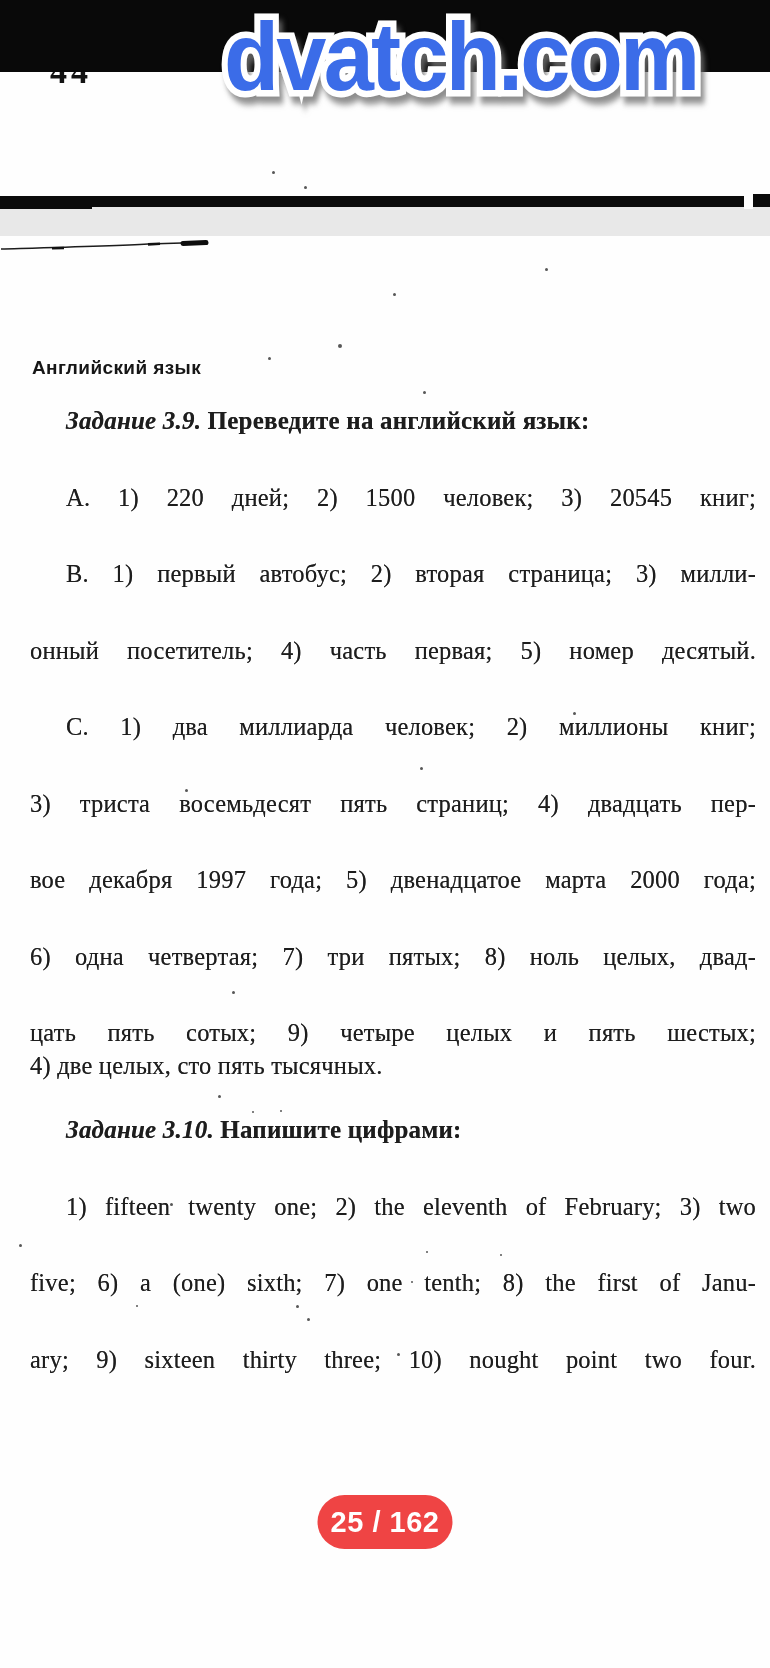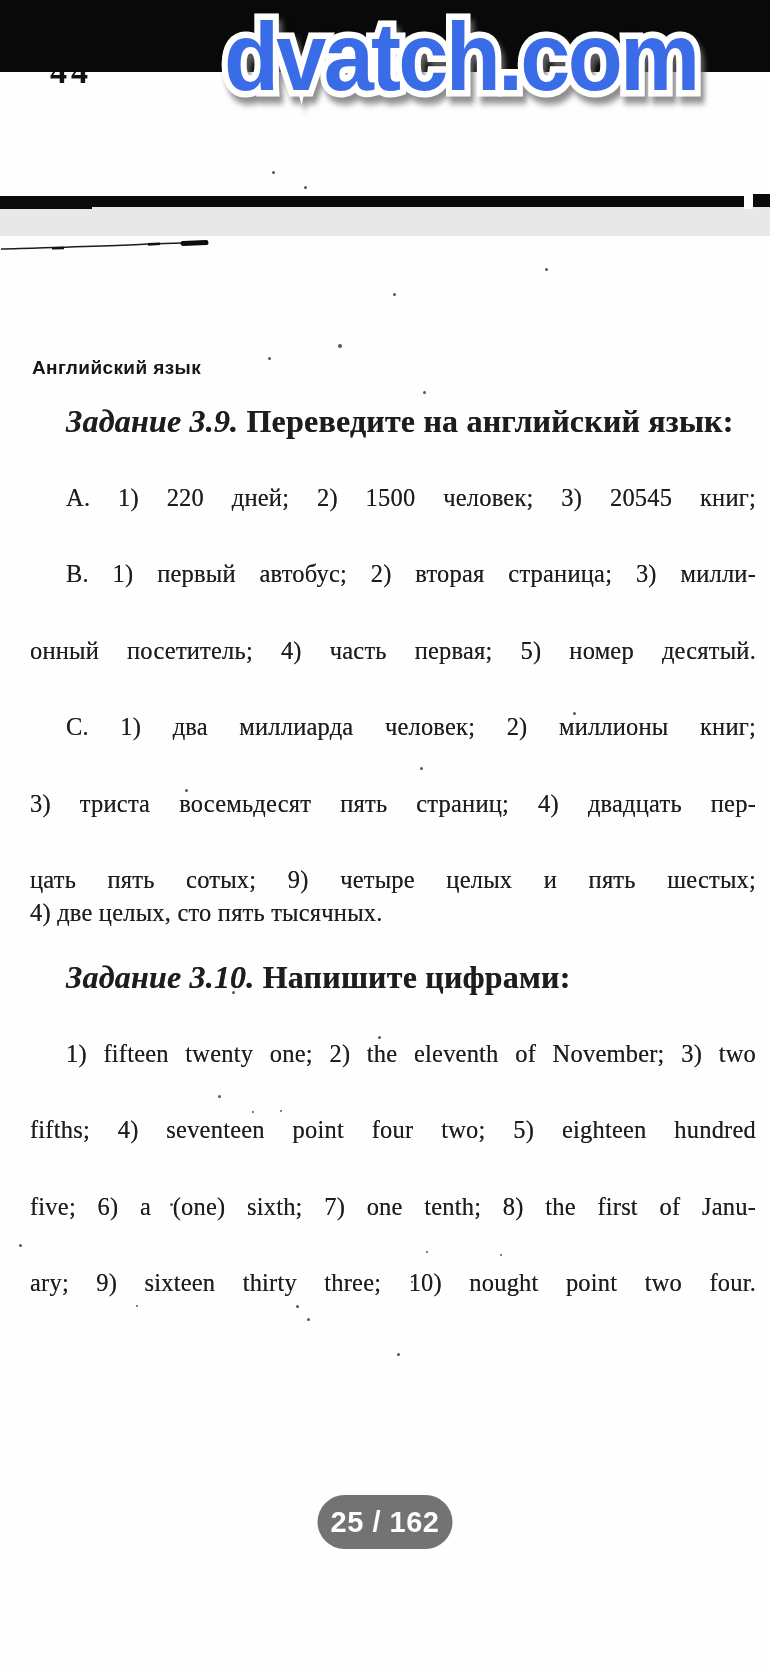"Задание 3.9. Переведите на английский" .task-head { font-size: 32px -> 25px }
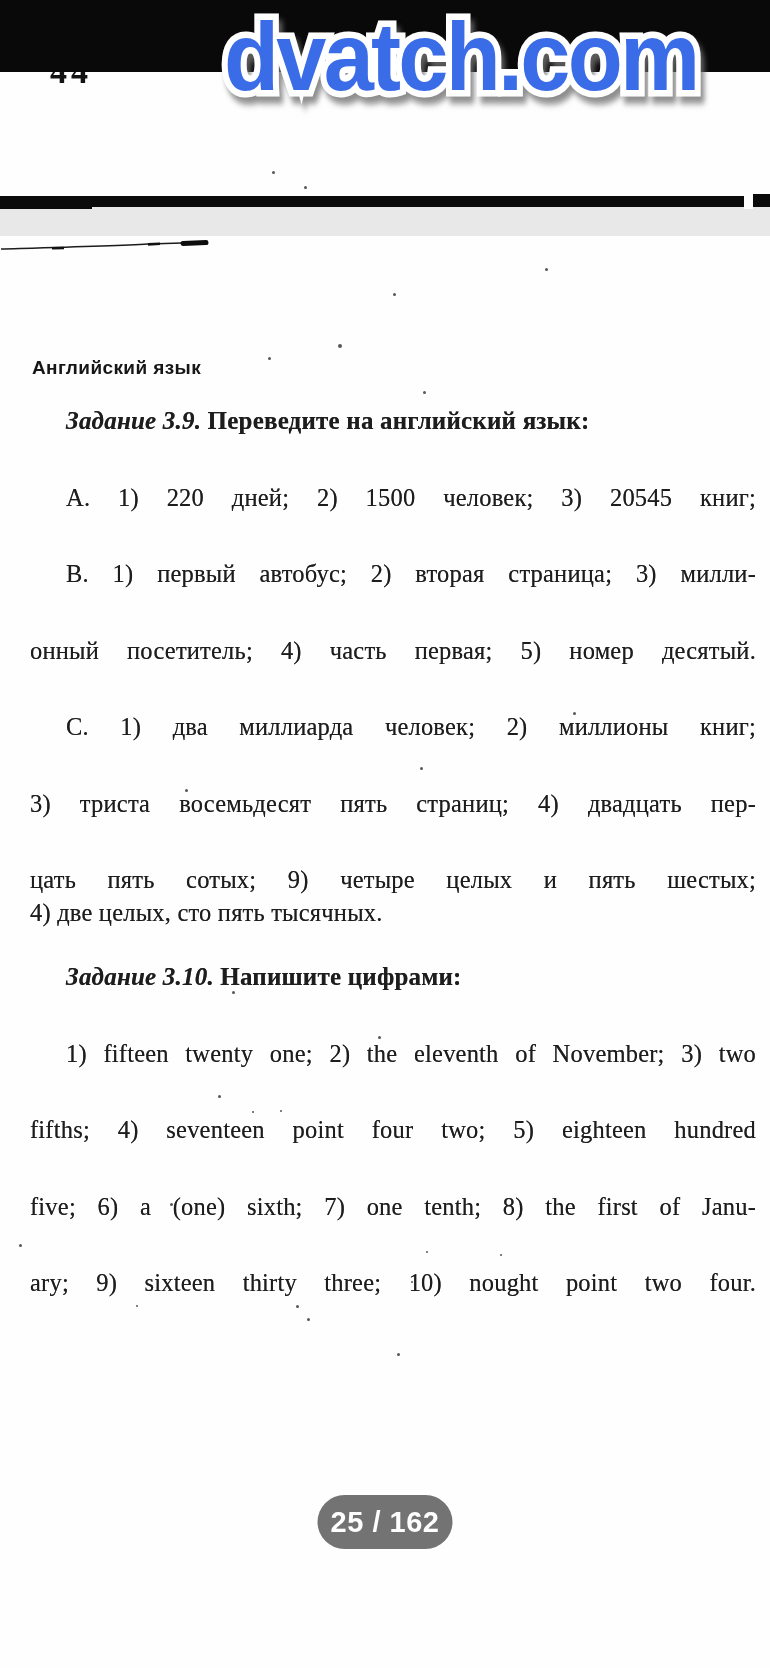"вое декабря 1997 года; 5)" div.line { html: none -> <div>вое декабря 1997 года; 5) двенадцатое марта 2000 года;</div> }
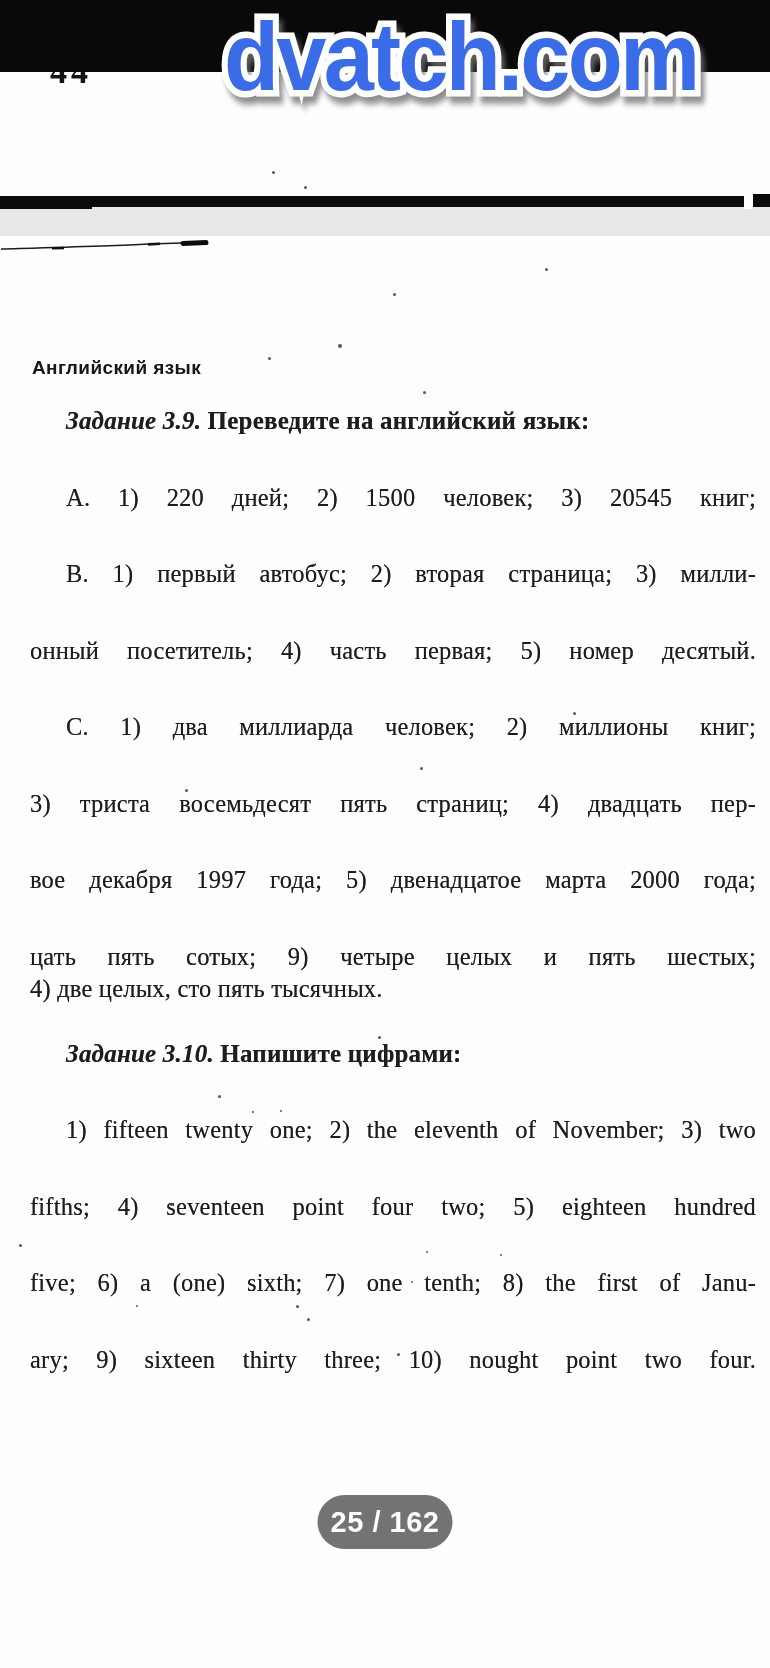"6) одна четвертая; 7) три" div.line { html: none -> <div>6) одна четвертая; 7) три пятых; 8) ноль целых, двад-</div> }
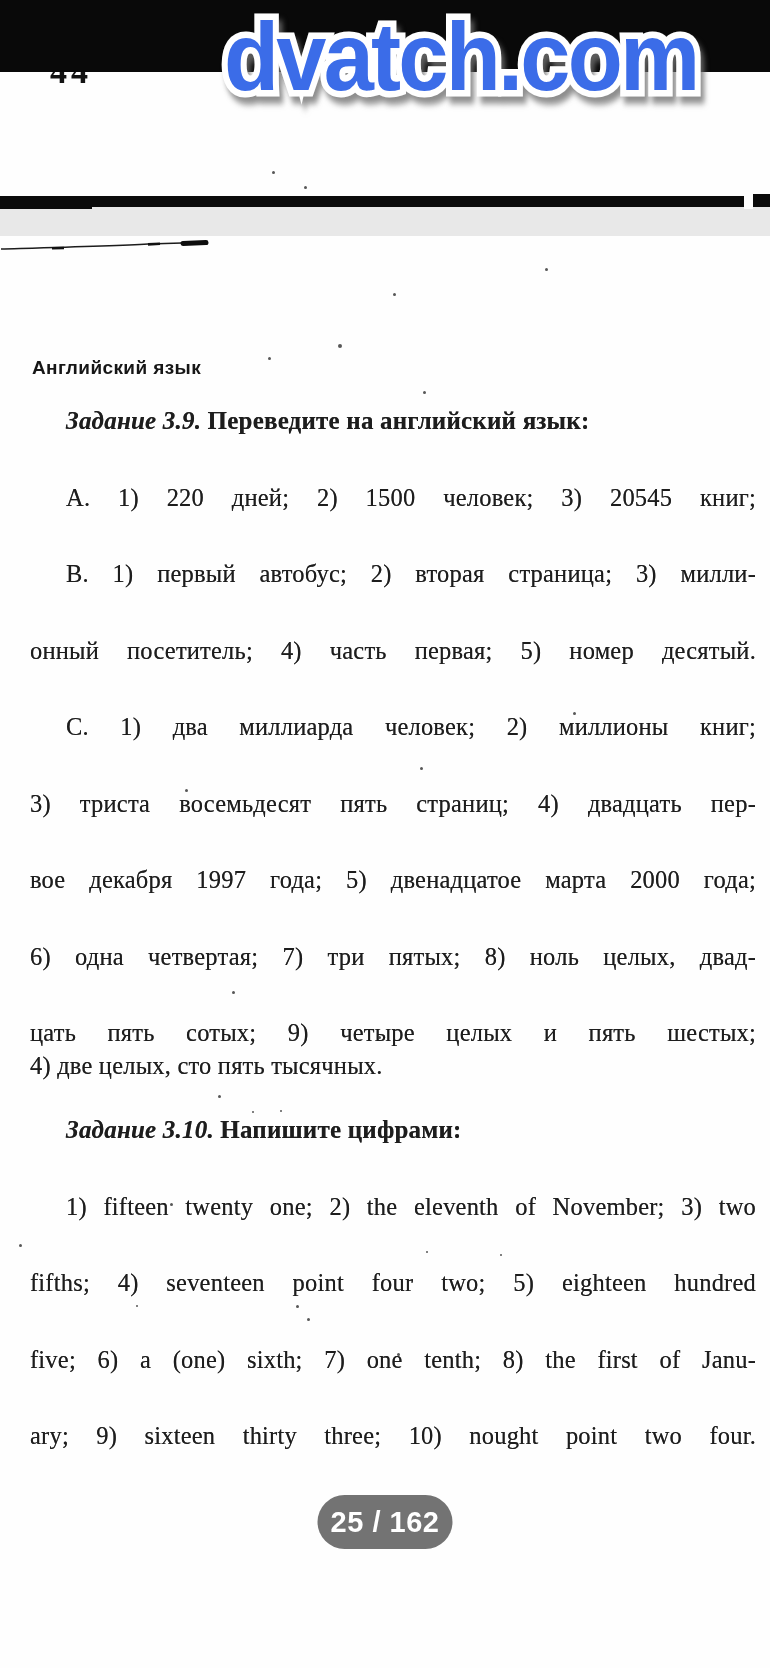"1) fifteen twenty one; 2)" div.line { text: November -> February }
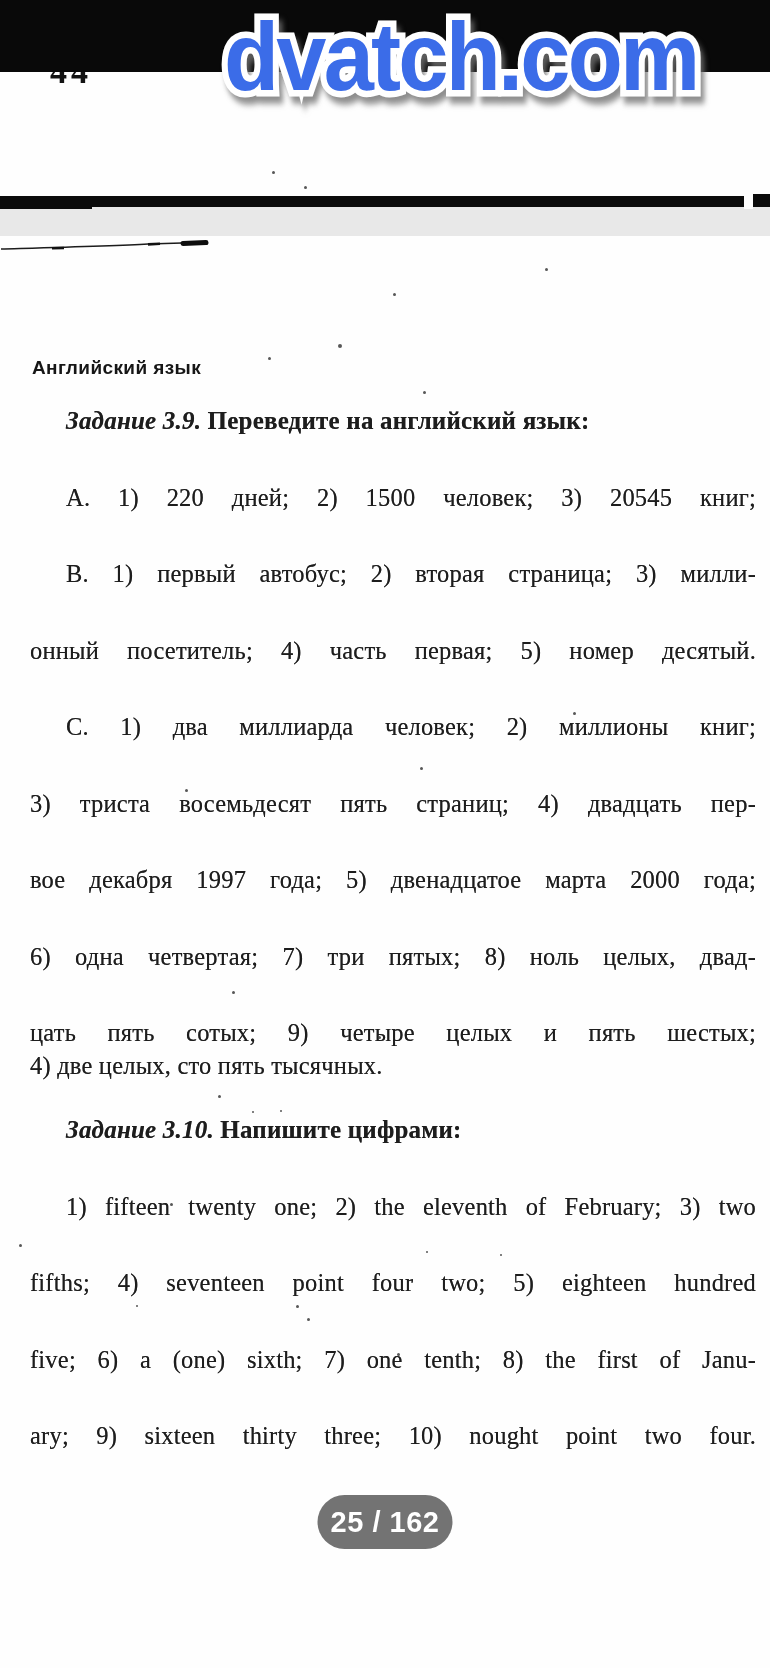"fifths; 4) seventeen point four" div.line { html: <div>fifths; 4) seventeen point four two; 5) eighteen hundred</div> -> none }
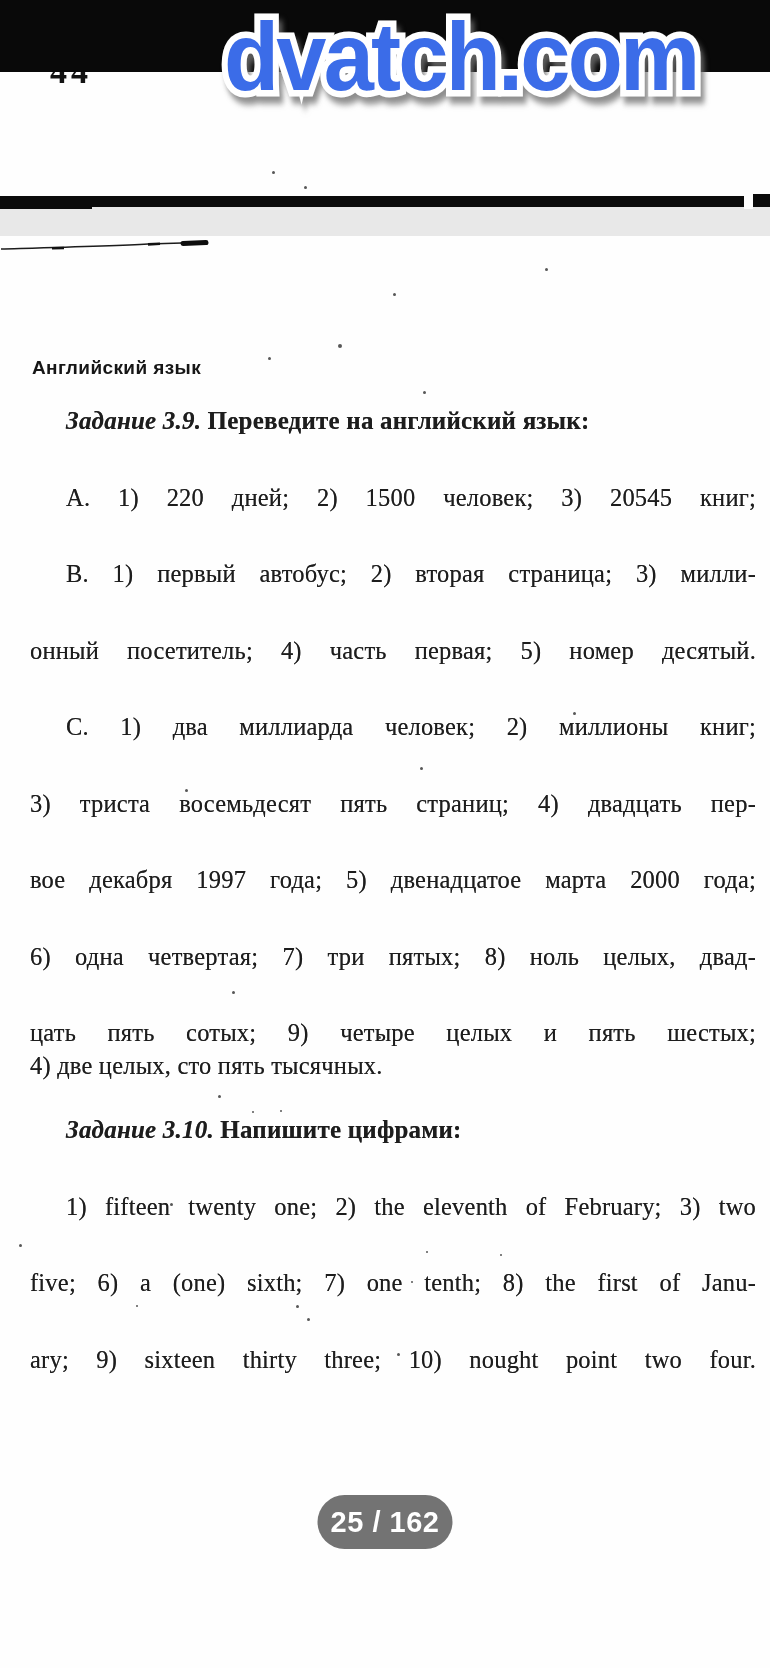"25 / 162" .pager { background: #737373 -> #ef4444 }
